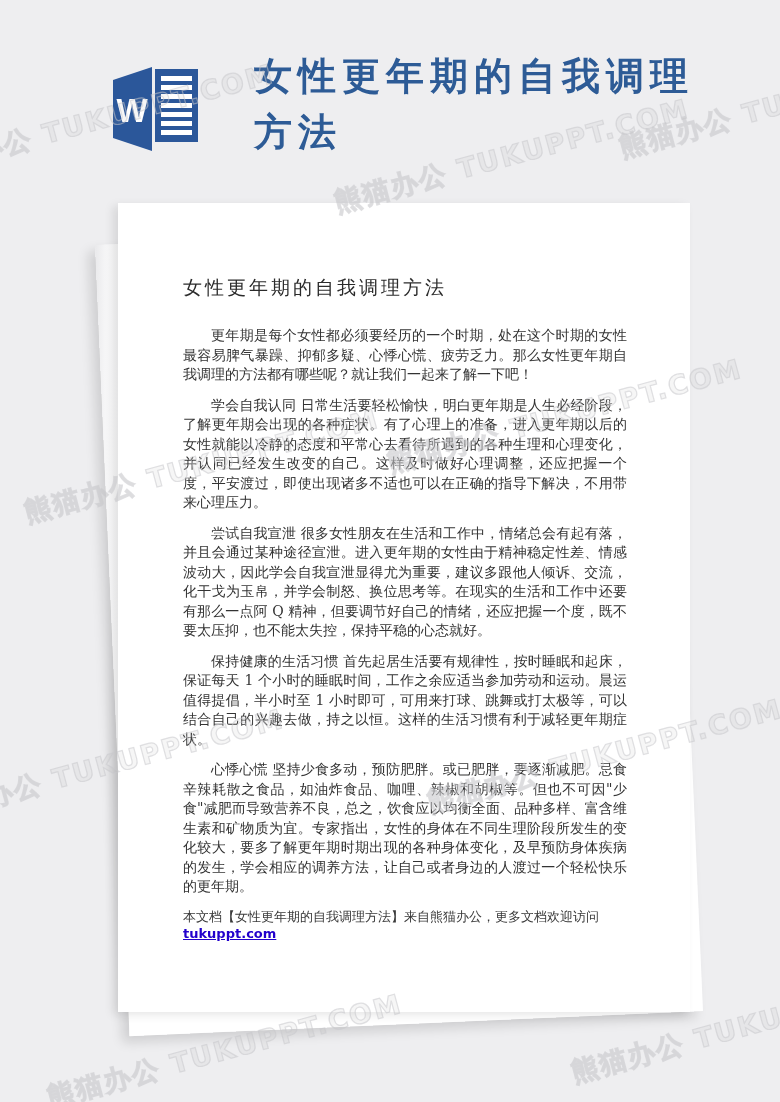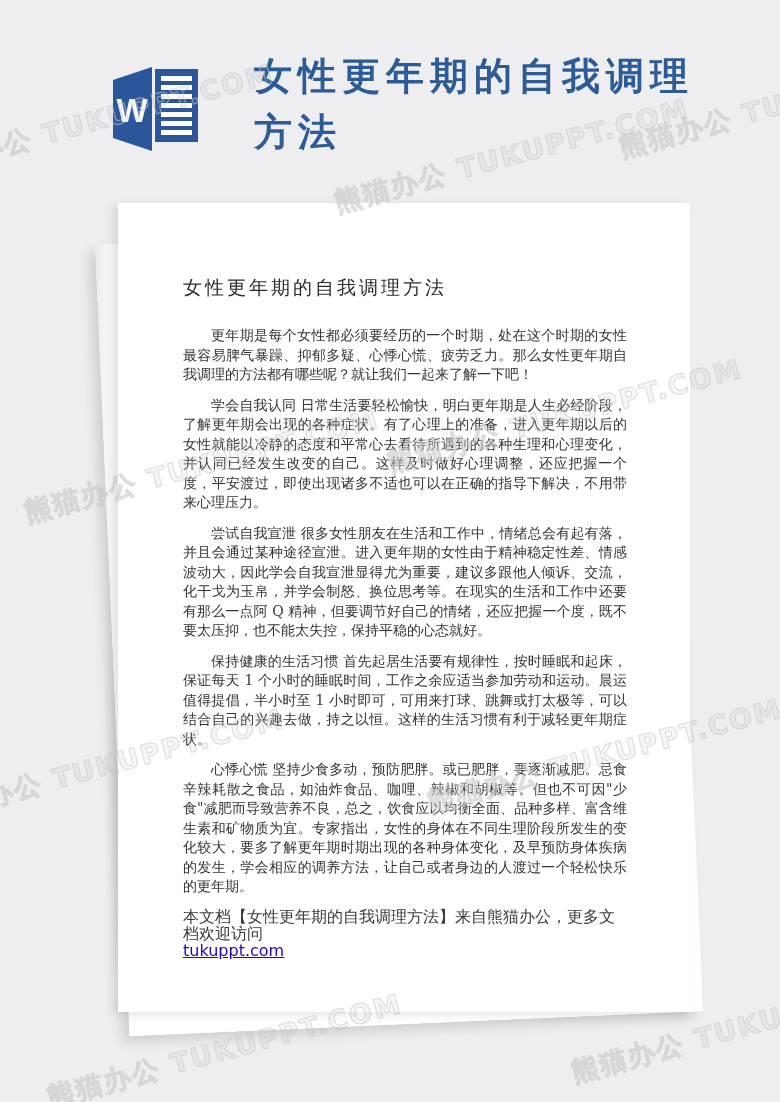"本文档【女性更年期的自我调理方法】来自熊猫办公，更多文档欢迎访问" .doc-footer { font-size: 16px -> 13px }
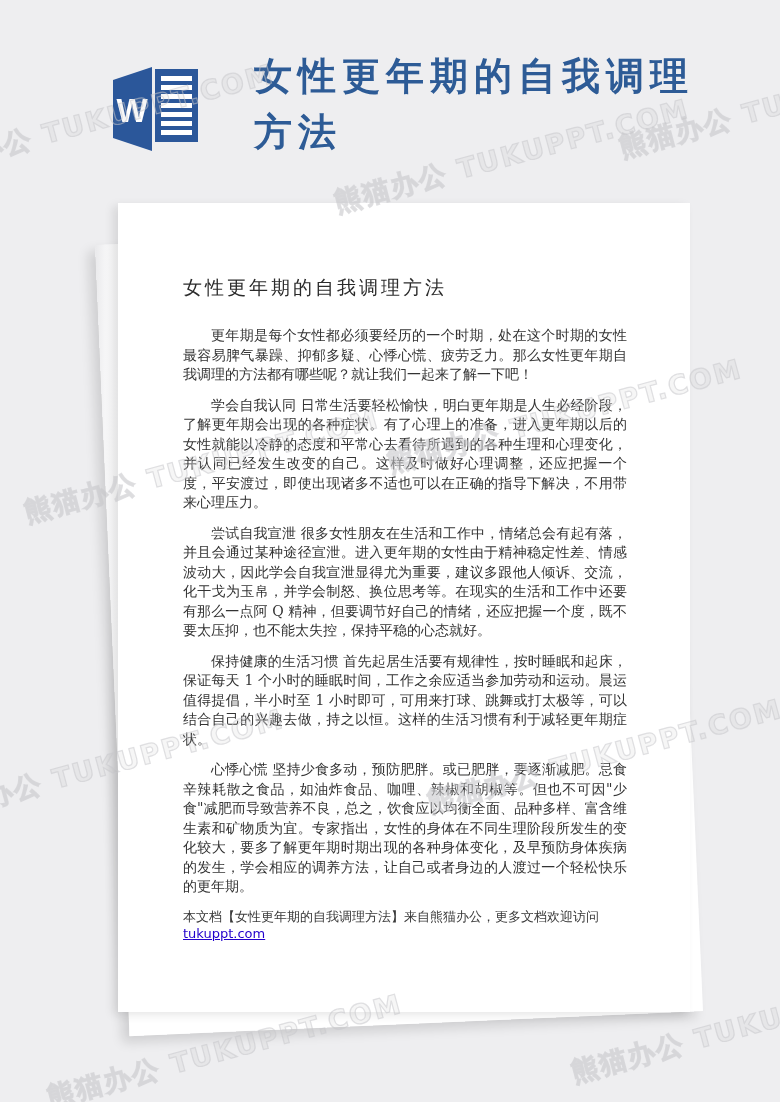"tukuppt.com" .doc-footer a { font-weight: none -> bold }
